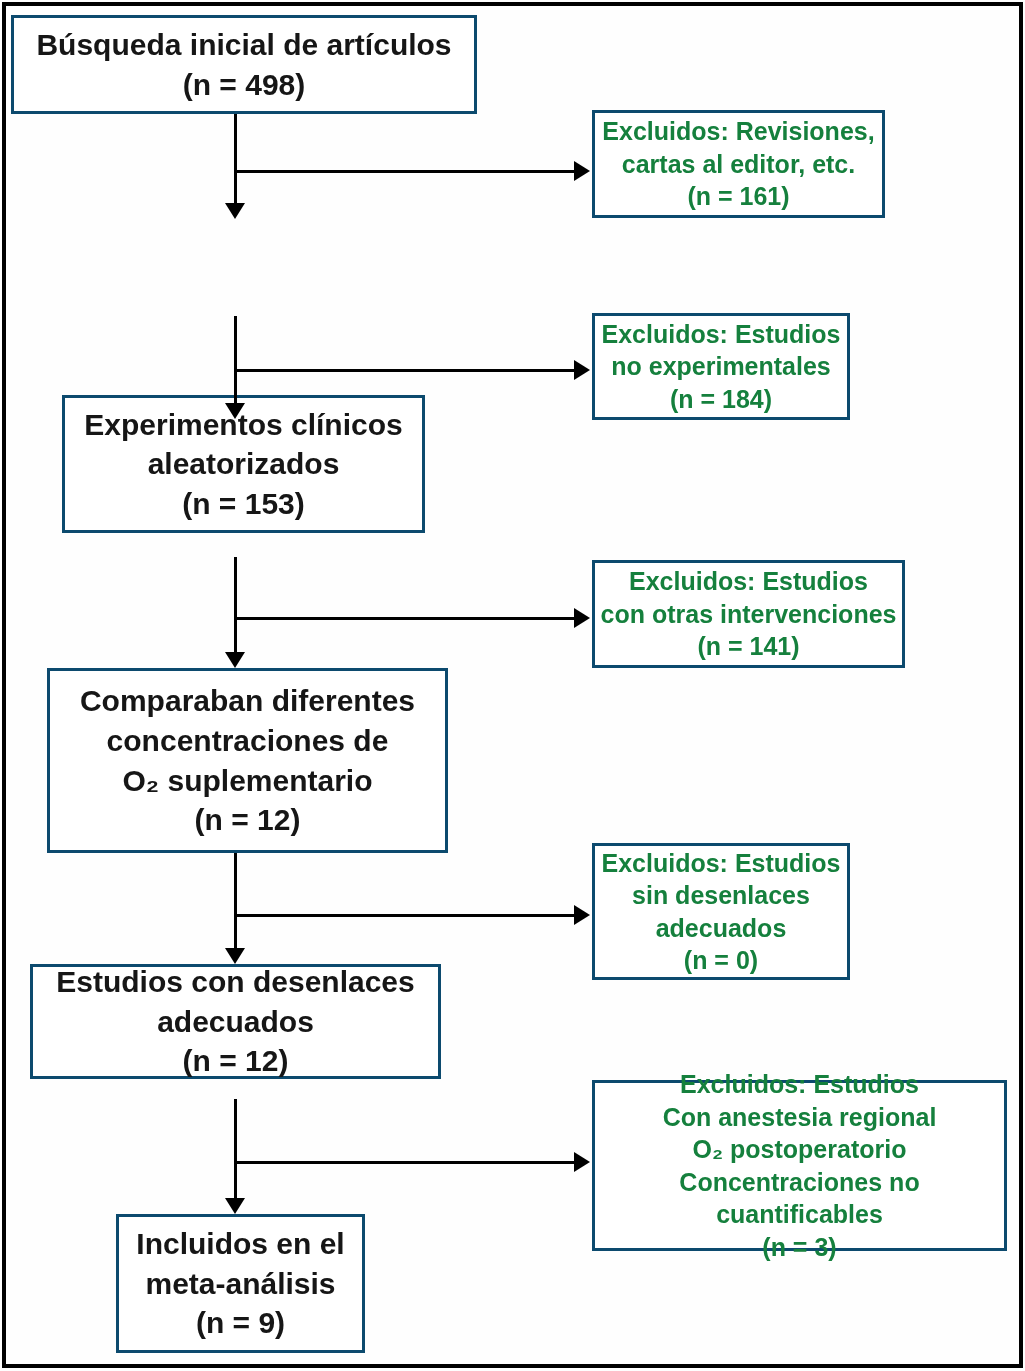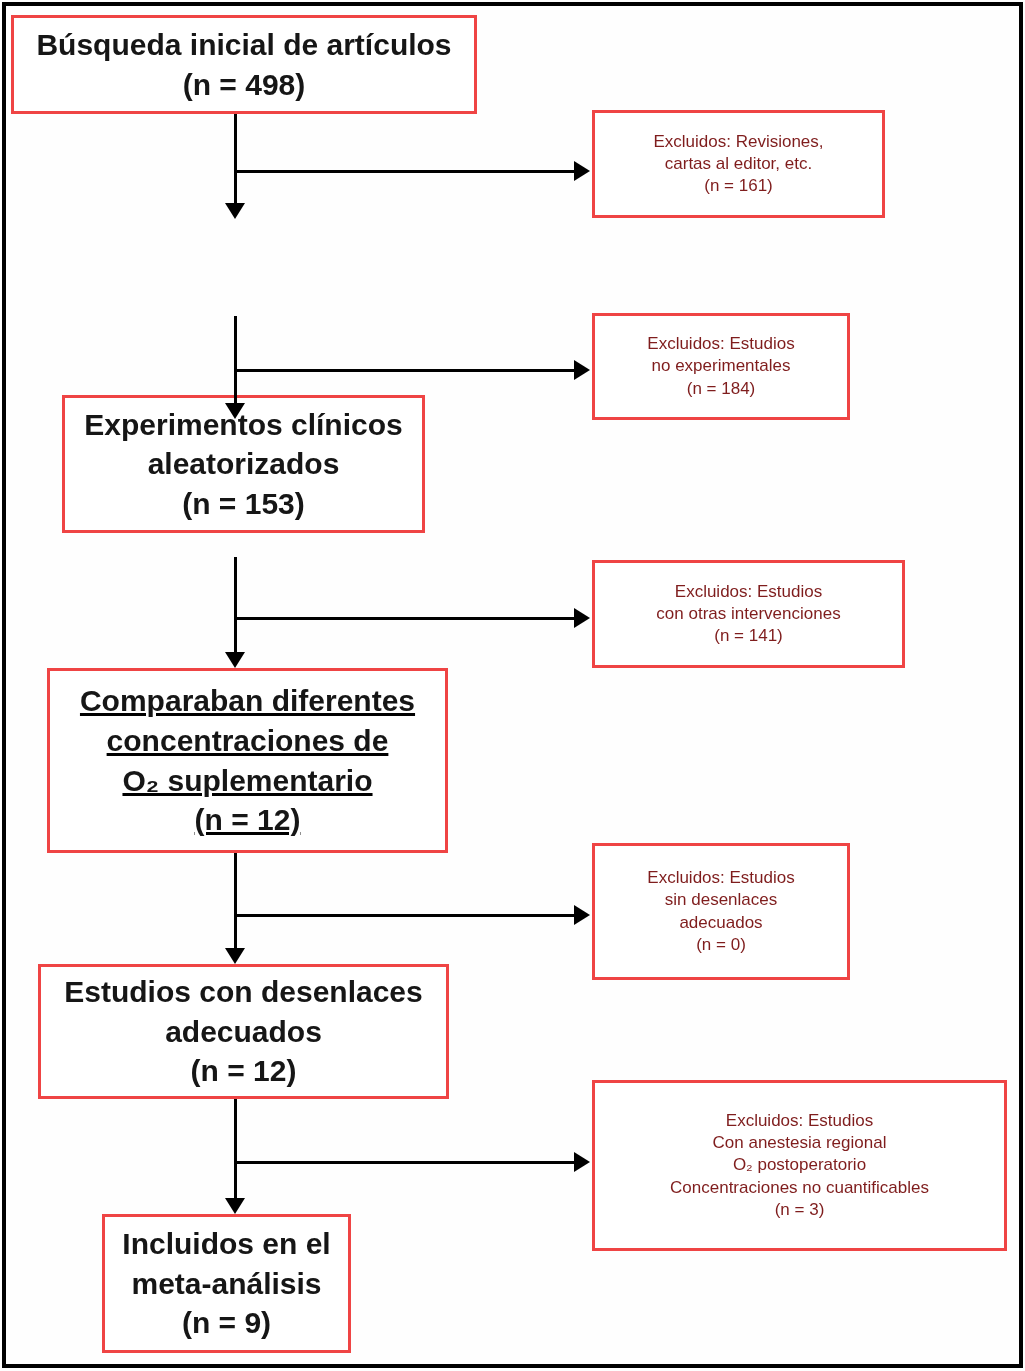"Búsqueda inicial de artículos" .box { border: 3px solid #ef4444 -> 3px solid #0c4a6e }
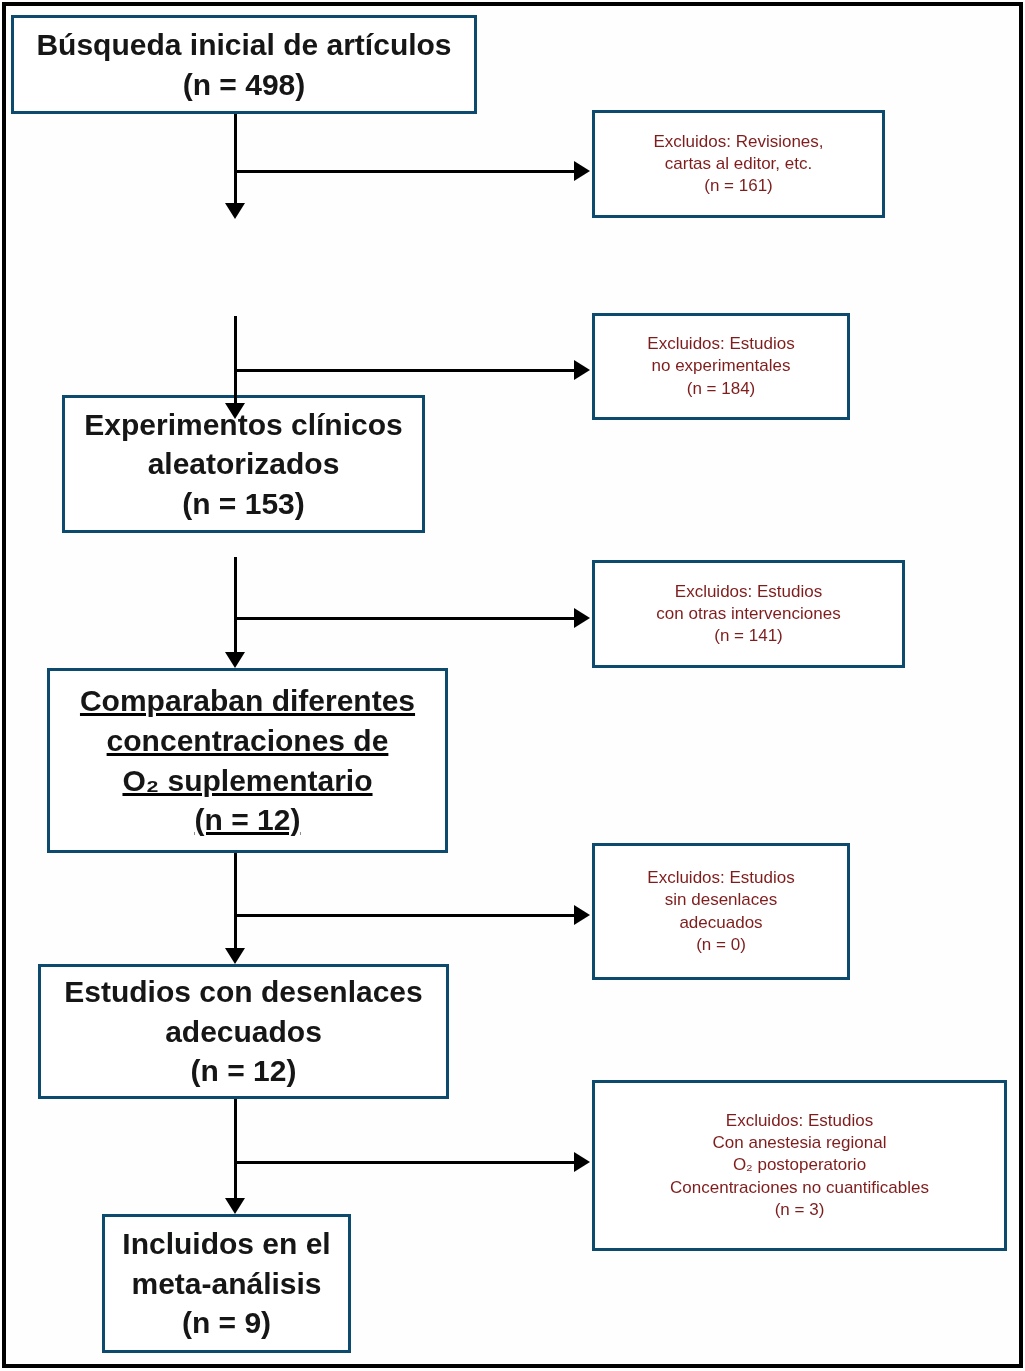"Excluidos: Revisiones," .excl .box-text { color: #7f1d1d -> #15803d; font-size: 17px -> 25px; font-weight: 400 -> 700 }
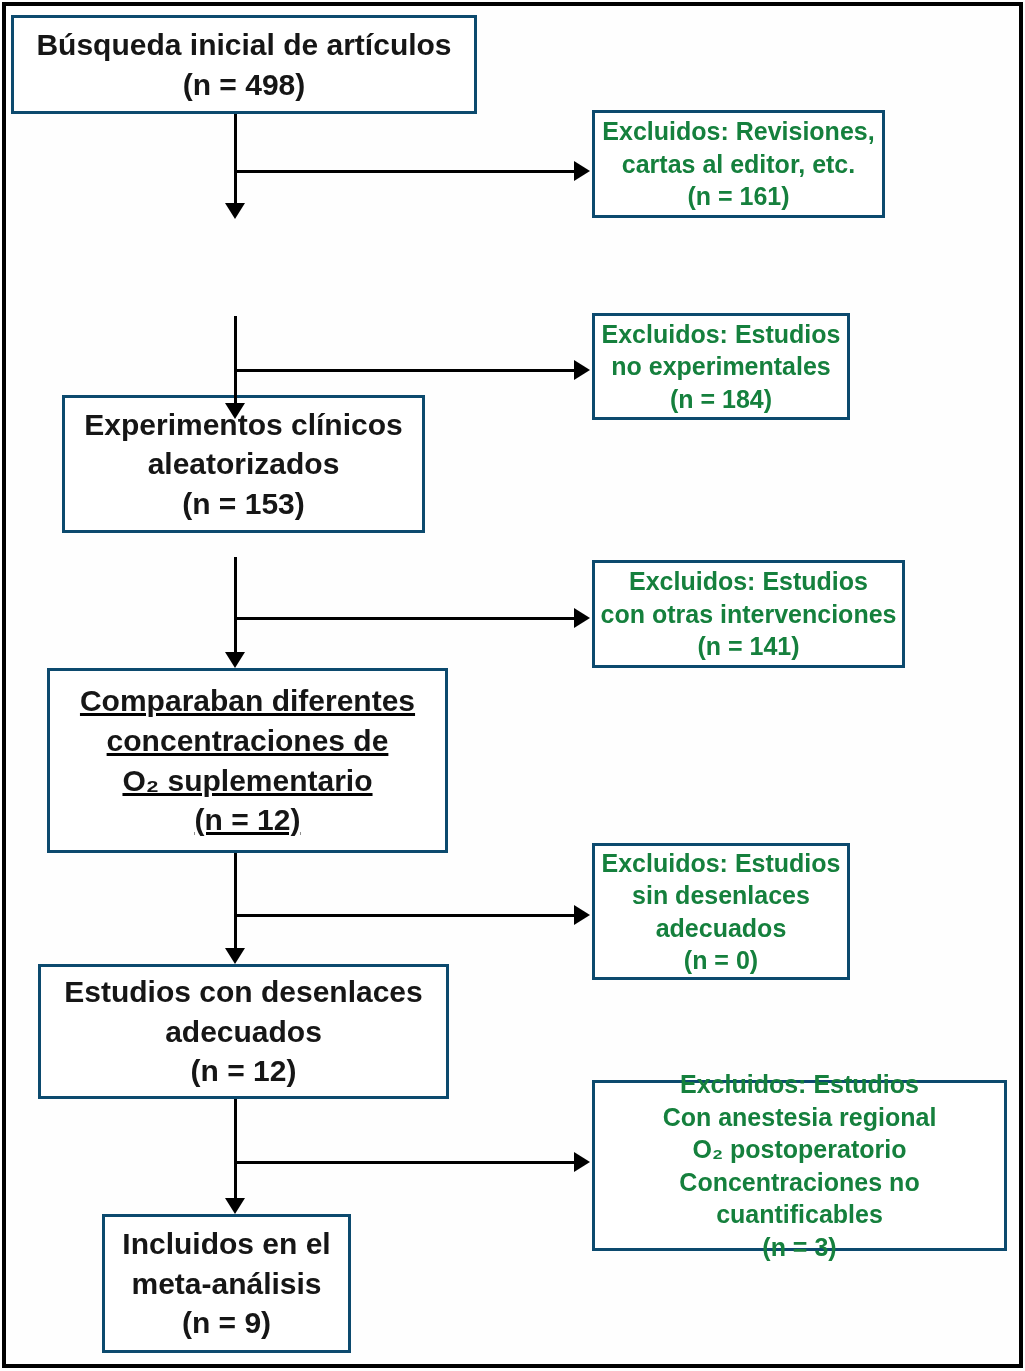"Comparaban diferentes" div.box { text-decoration: underline -> none }
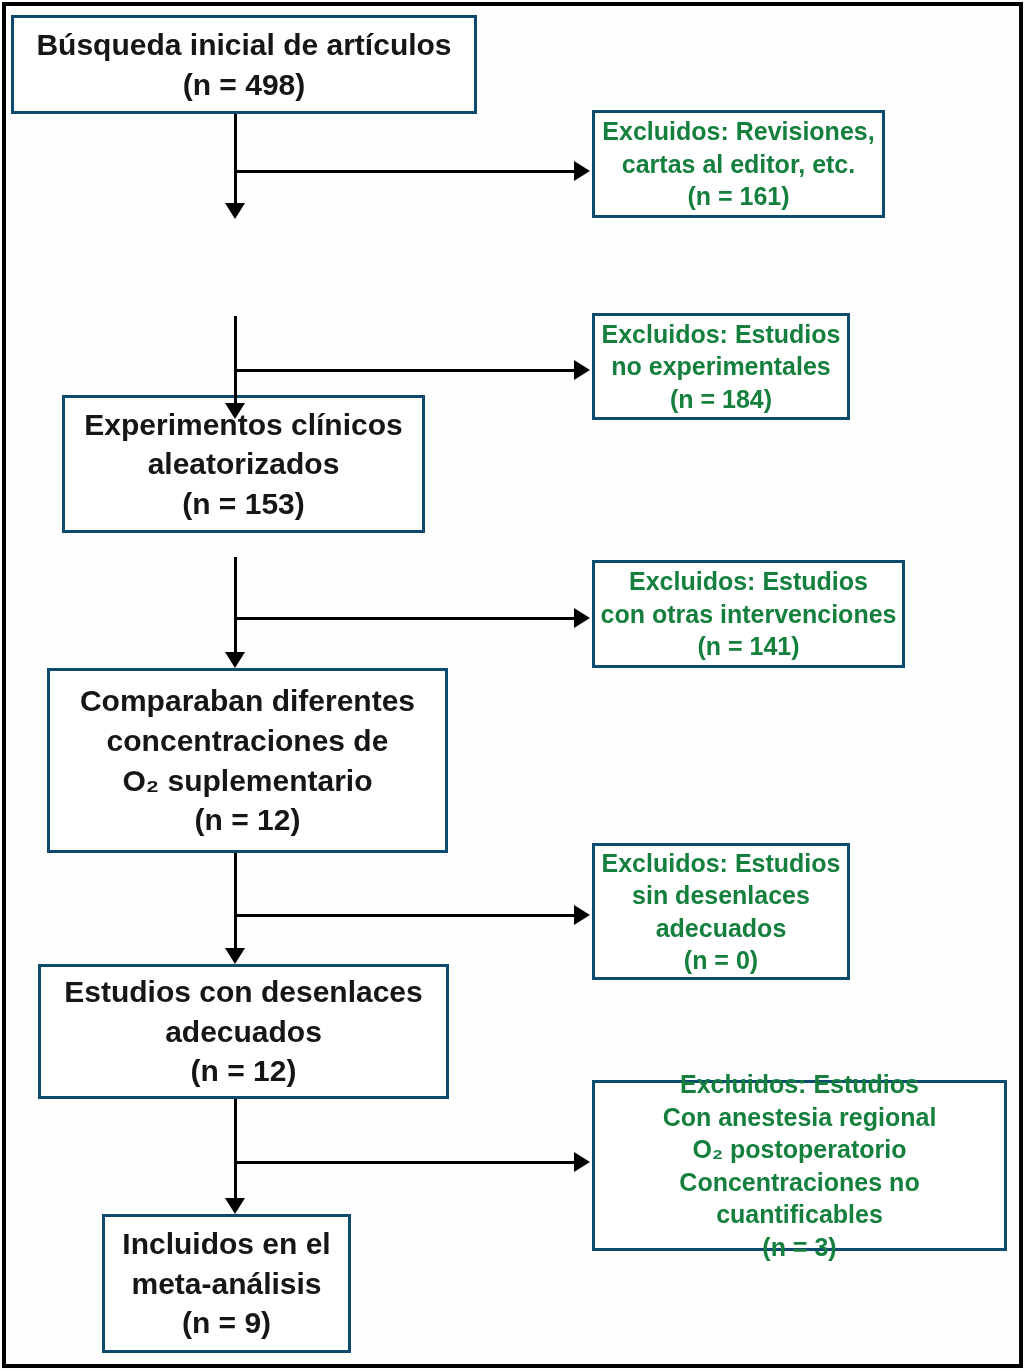"Estudios con desenlaces" div.box { height: 135px -> 115px; left: 38px -> 30px }
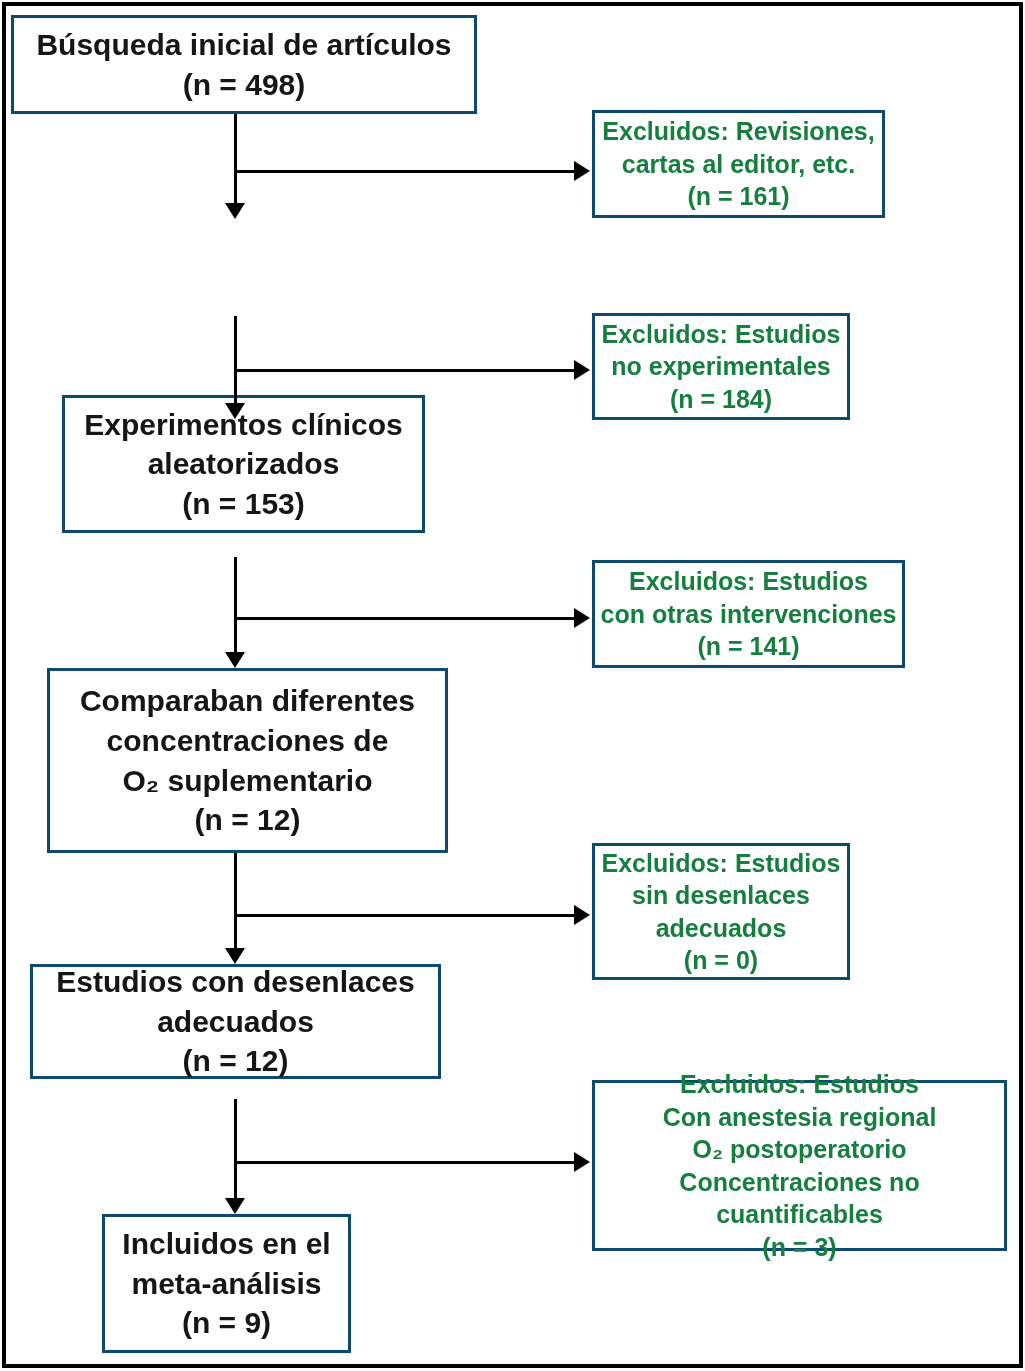"Incluidos en el" div.box { left: 102px -> 116px }
